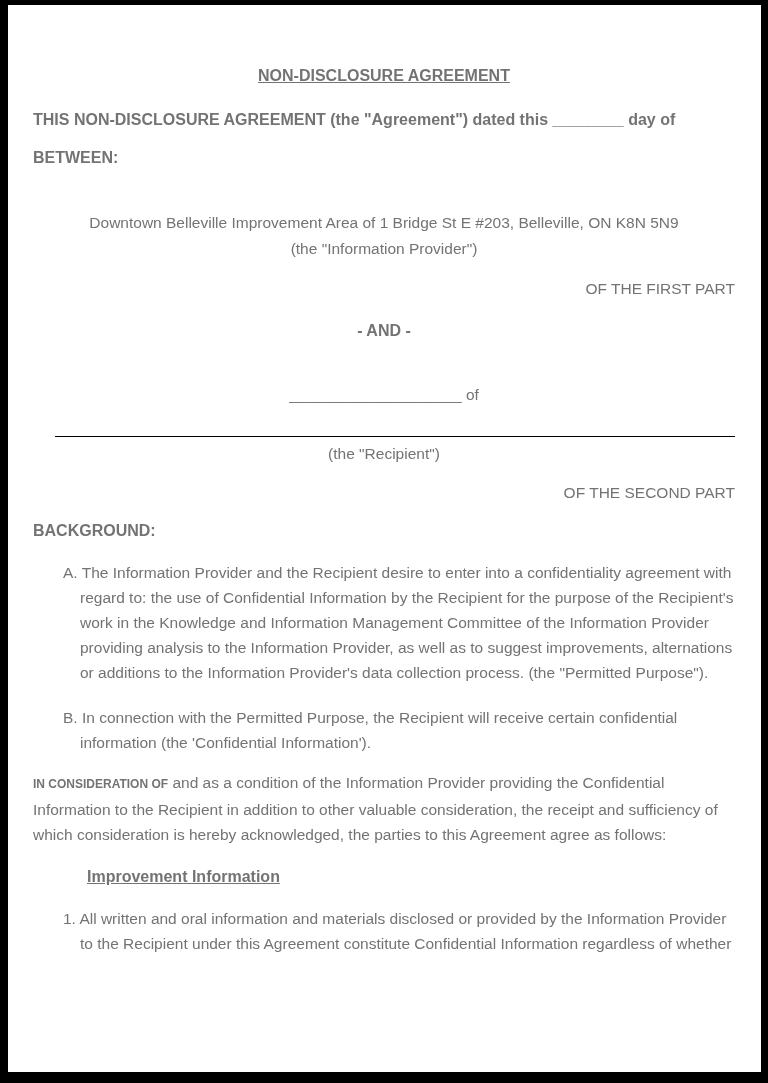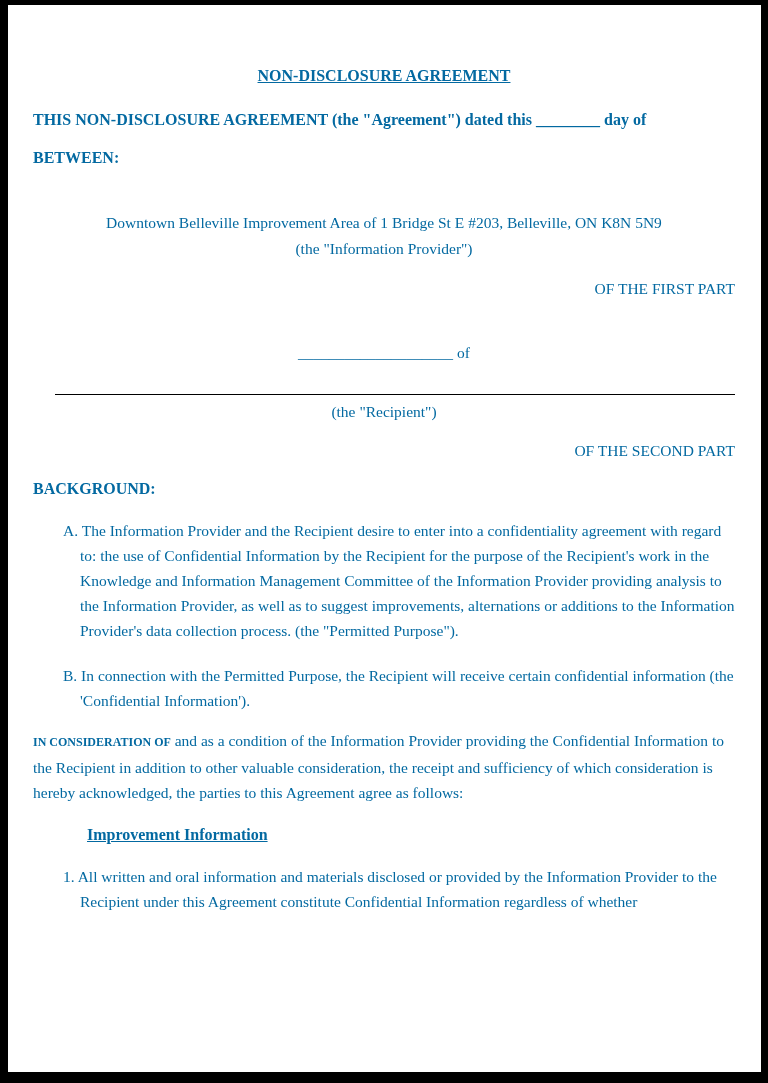"NON-DISCLOSURE AGREEMENT" .page { color: #0369a1 -> #737373; font-family: Liberation Serif, serif -> Liberation Sans, sans-serif }
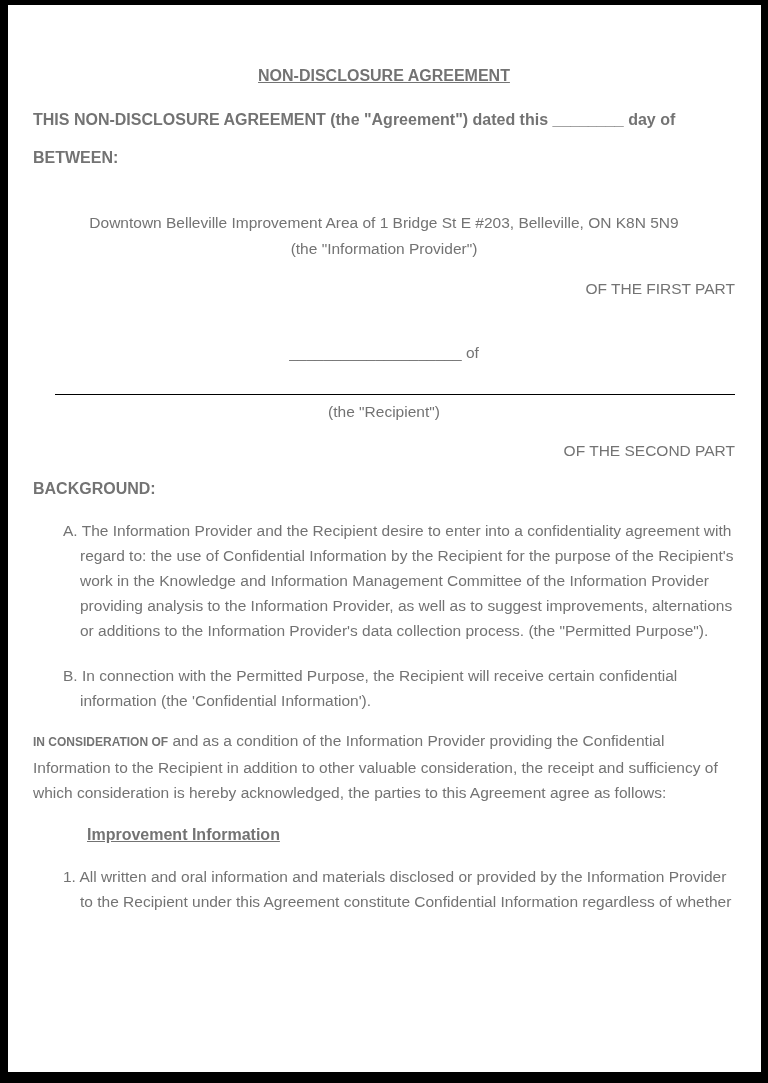"- AND -" p.and-sep { html: none -> <p>- AND -</p> }
